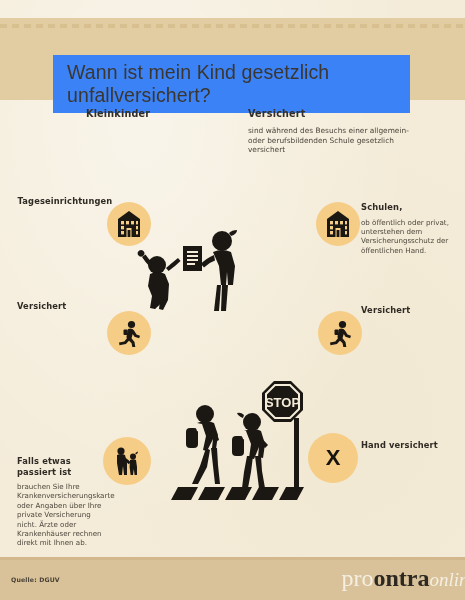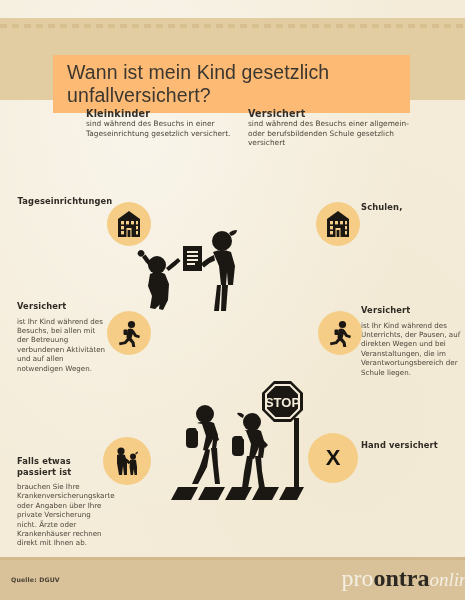"Wann ist mein Kind gesetzlich" .title-plate { background: #fdba74 -> #3b82f6 }
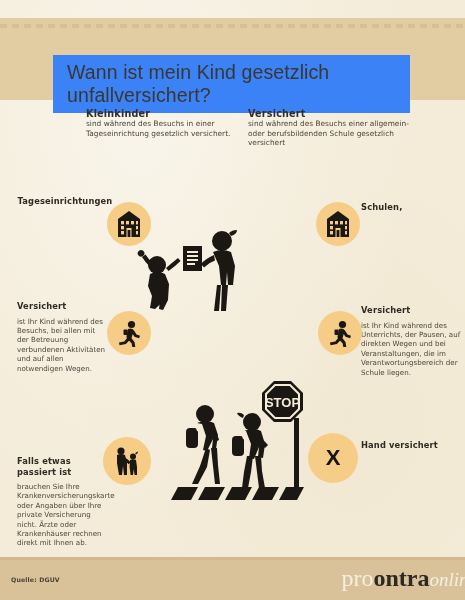"Kleinkinder" .intro-head { margin-bottom: none -> 7px }
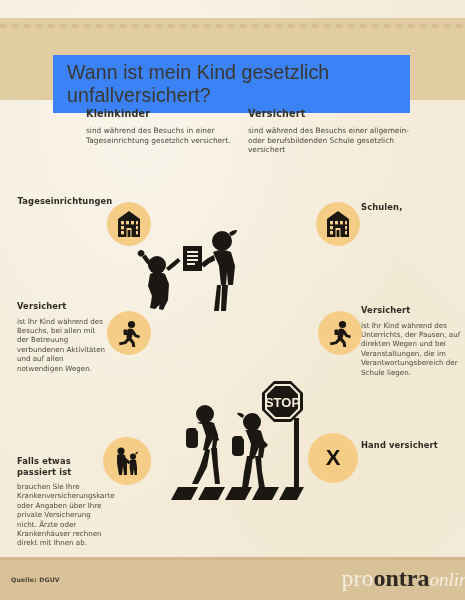"sind während des Besuchs in" div.intro-body { html: <div>sind während des Besuchs in einer Tageseinrichtung gesetzlich versichert.</div> -> none }
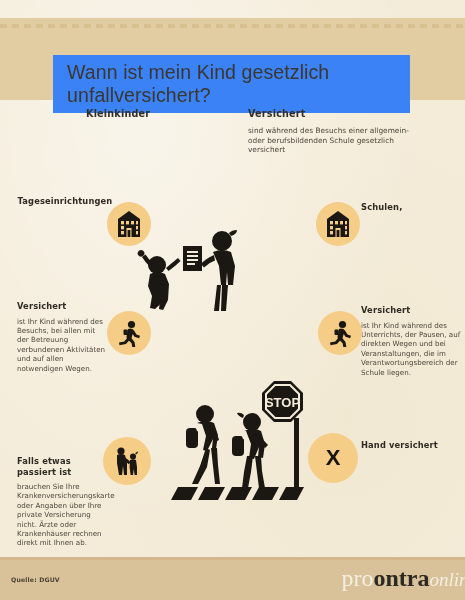"ob öffentlich oder privat, unterstehen" div.blk-body { html: none -> <div>ob öffentlich oder privat, unterstehen dem Versicherungsschutz der öffentlichen Hand.</div> }
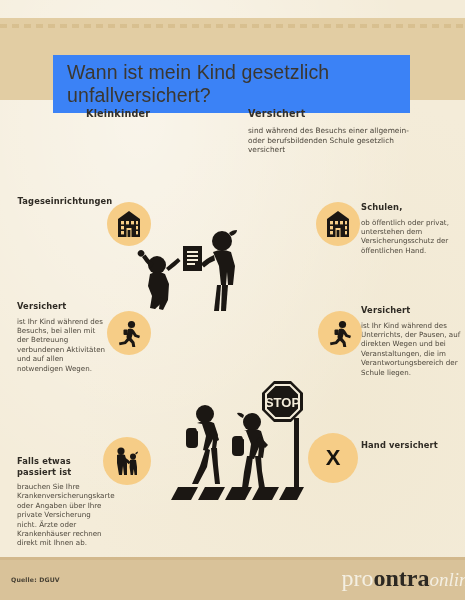"ist Ihr Kind während des Besuchs," div.blk-body { html: <div>ist Ihr Kind während des Besuchs, bei allen mit der Betreuung verbundenen Aktivitäten und auf allen notwendigen Wegen.</div> -> none }
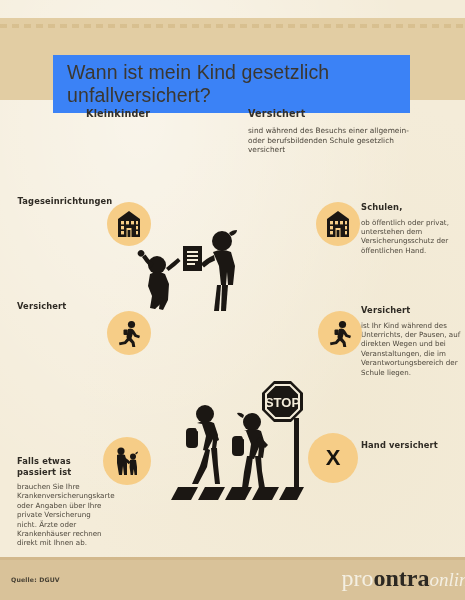"ist Ihr Kind während des" div.blk-body { html: <div>ist Ihr Kind während des Unterrichts, der Pausen, auf direkten Wegen und bei Veranstaltungen, die im Verantwortungsbereich der Schule liegen.</div> -> none }
